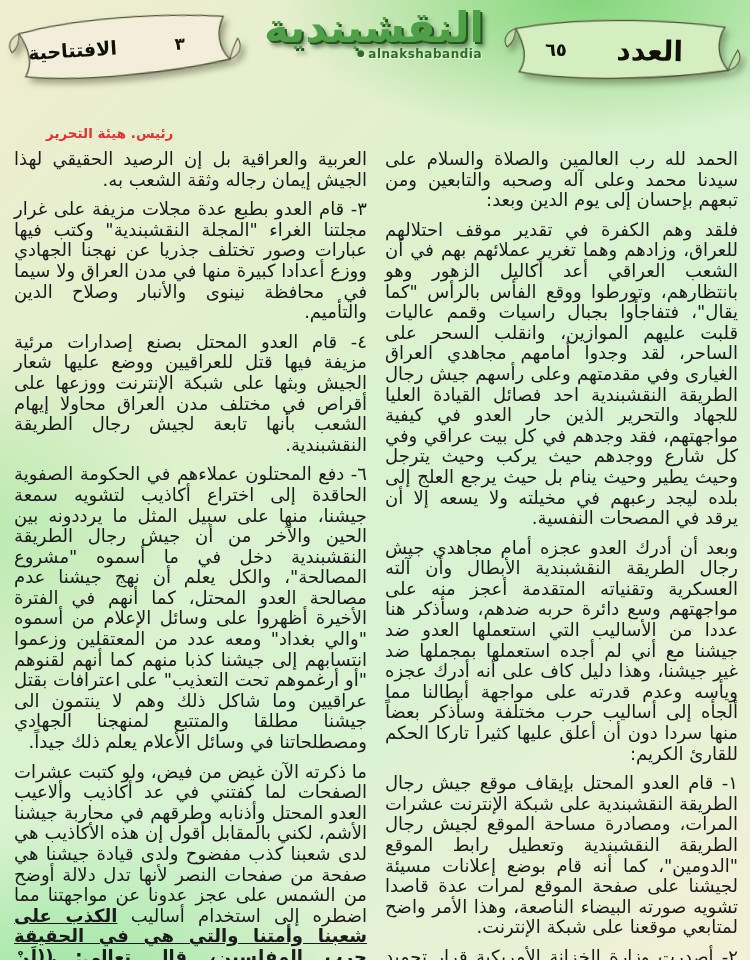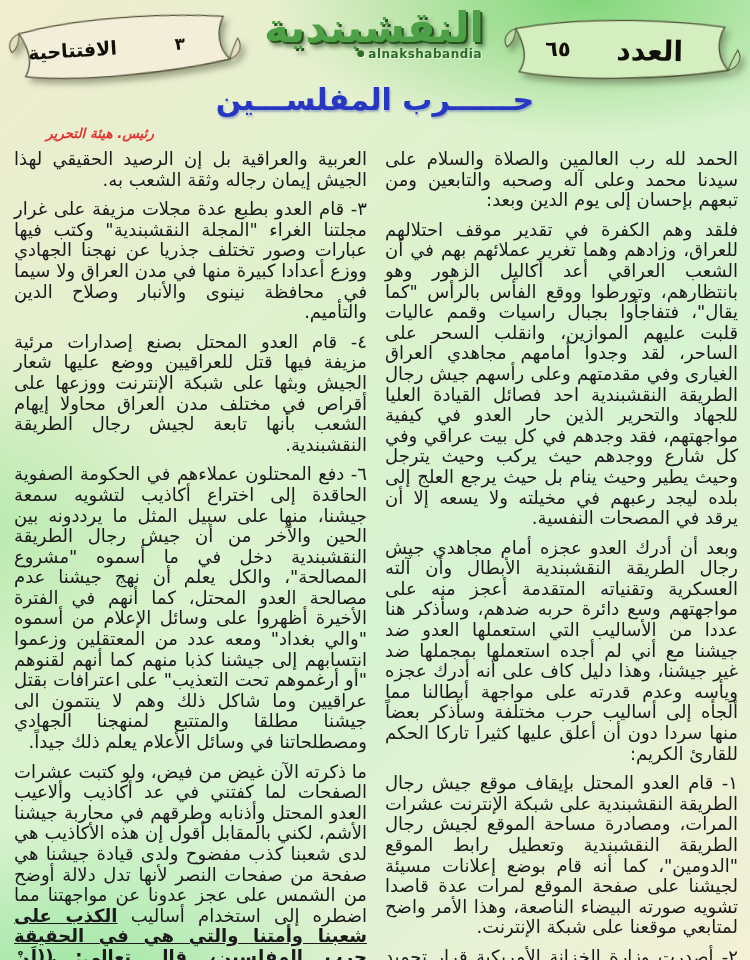"٦٥" .ribbon-right .rnum { font-size: 21px -> 18px }
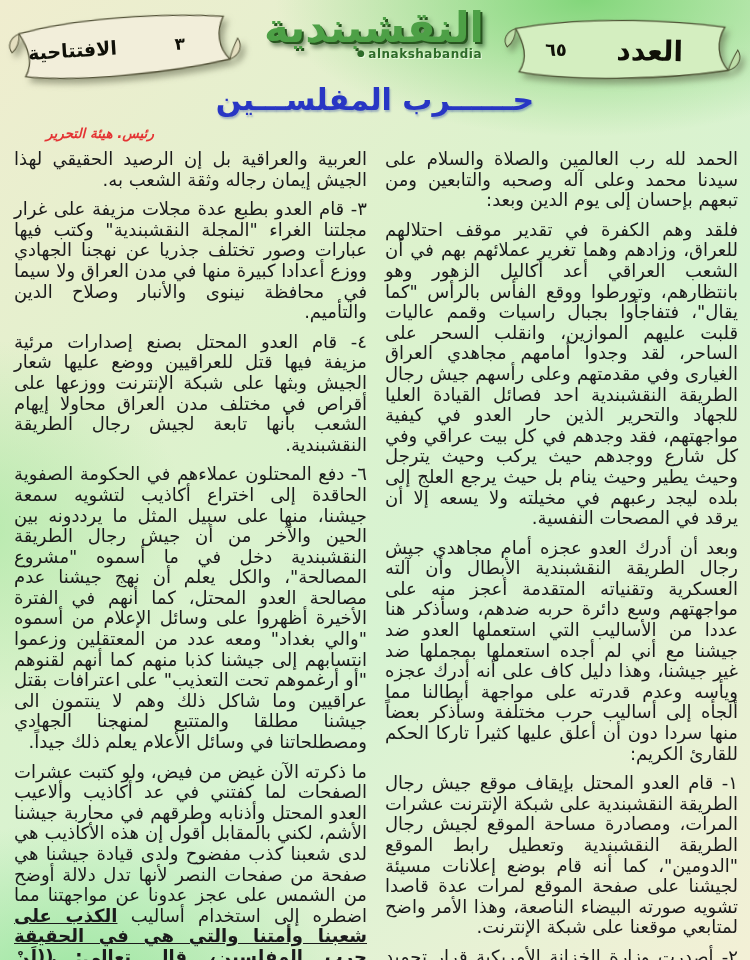"حــــــرب المفلســـين" div.article-title { html: <div>حــــــرب المفلســـين</div> -> none }
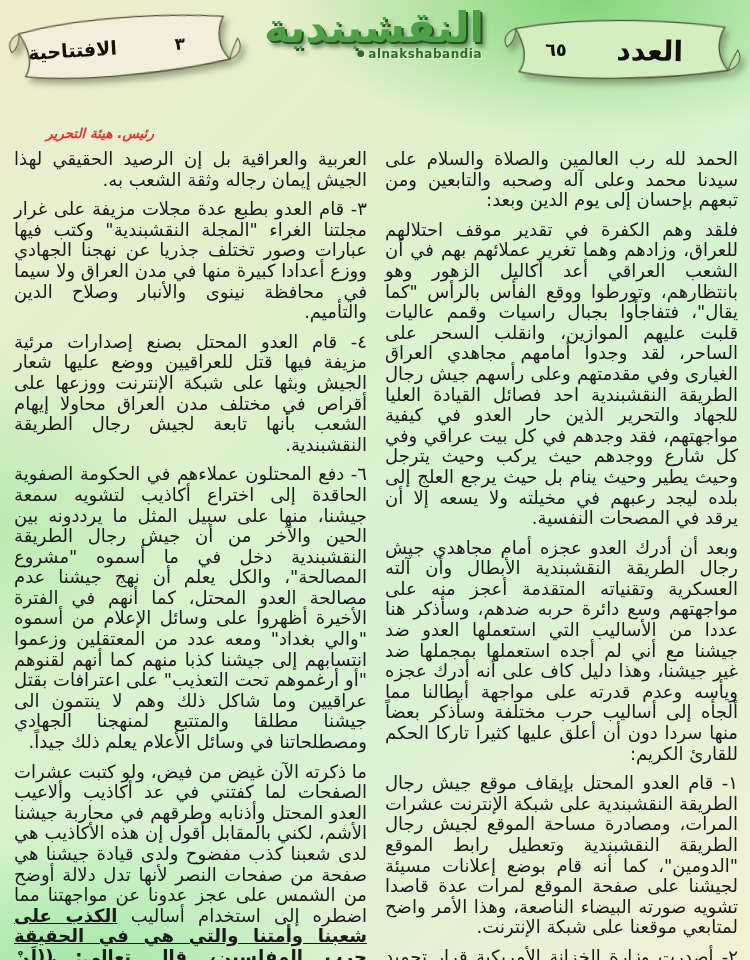"رئيس. هيئة التحرير" .byline { font-style: italic -> none }
